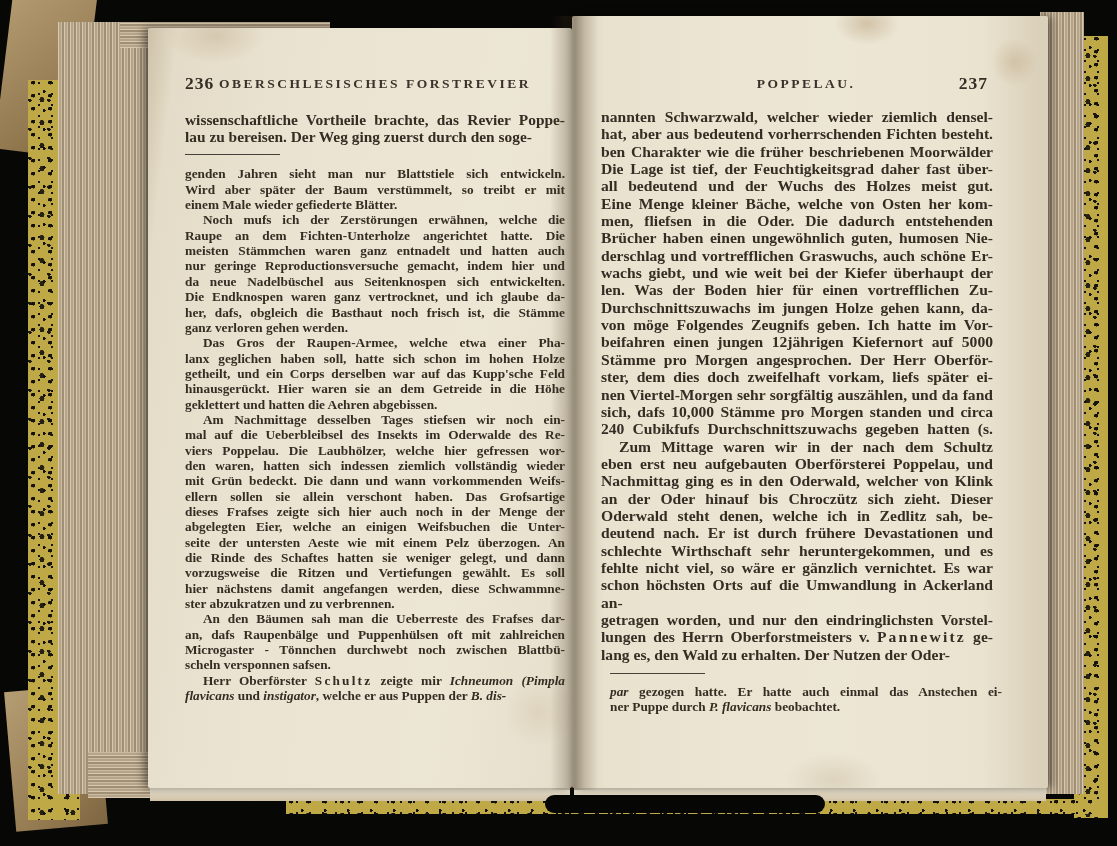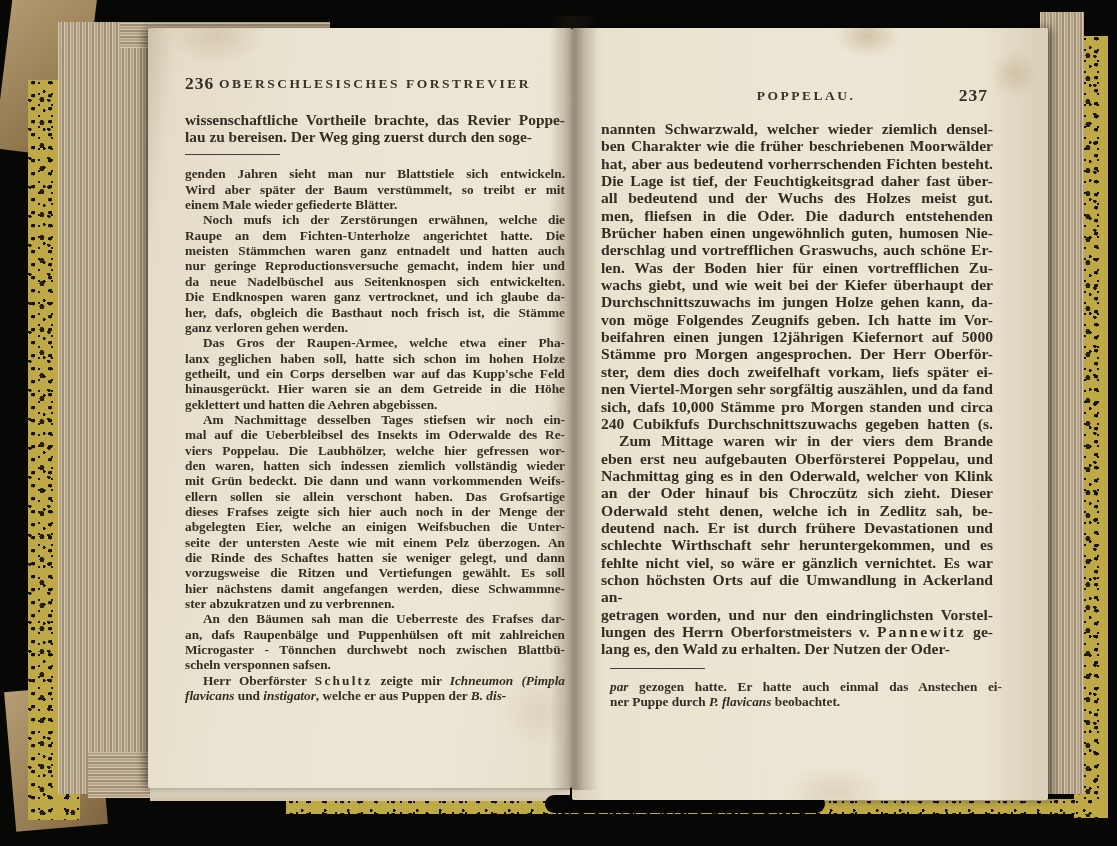"POPPELAU." .page-right { top: 28px -> 16px }
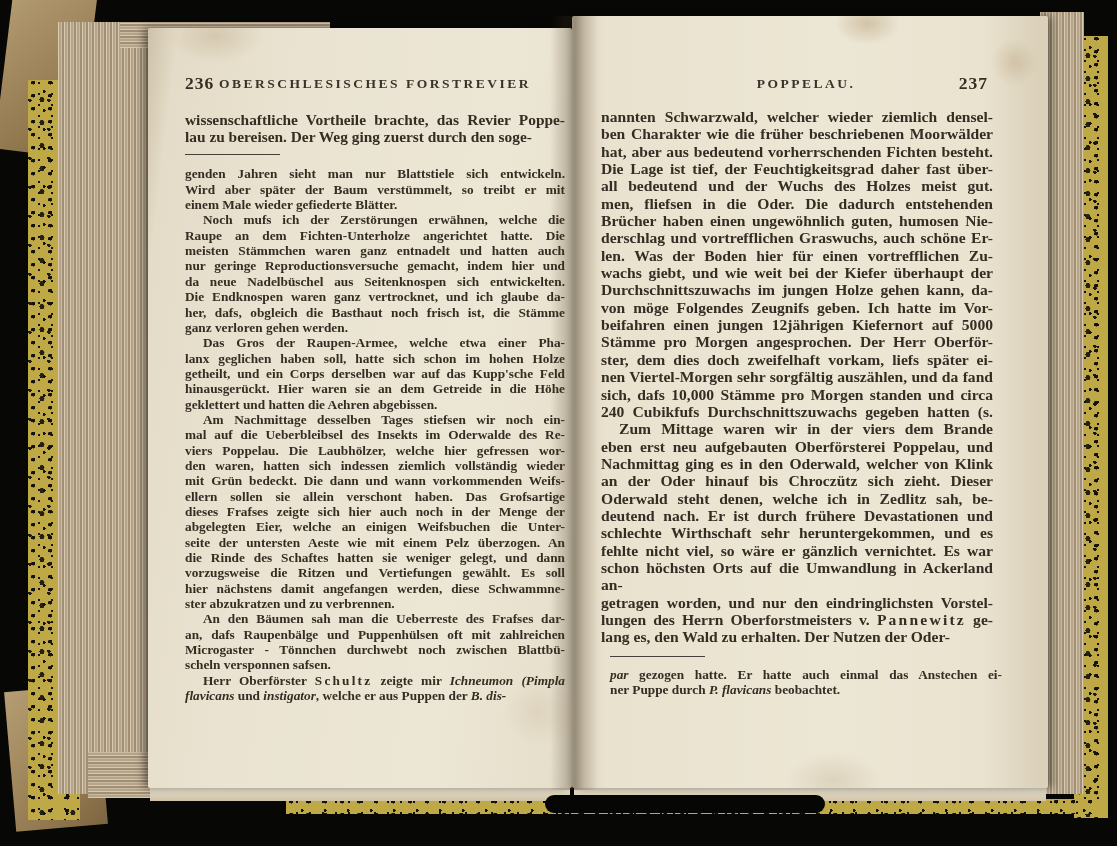"ben Charakter wie die früher" div.line { order: before "hat, aber aus bedeutend vorherrschenden" -> after "hat, aber aus bedeutend vorherrschenden" }
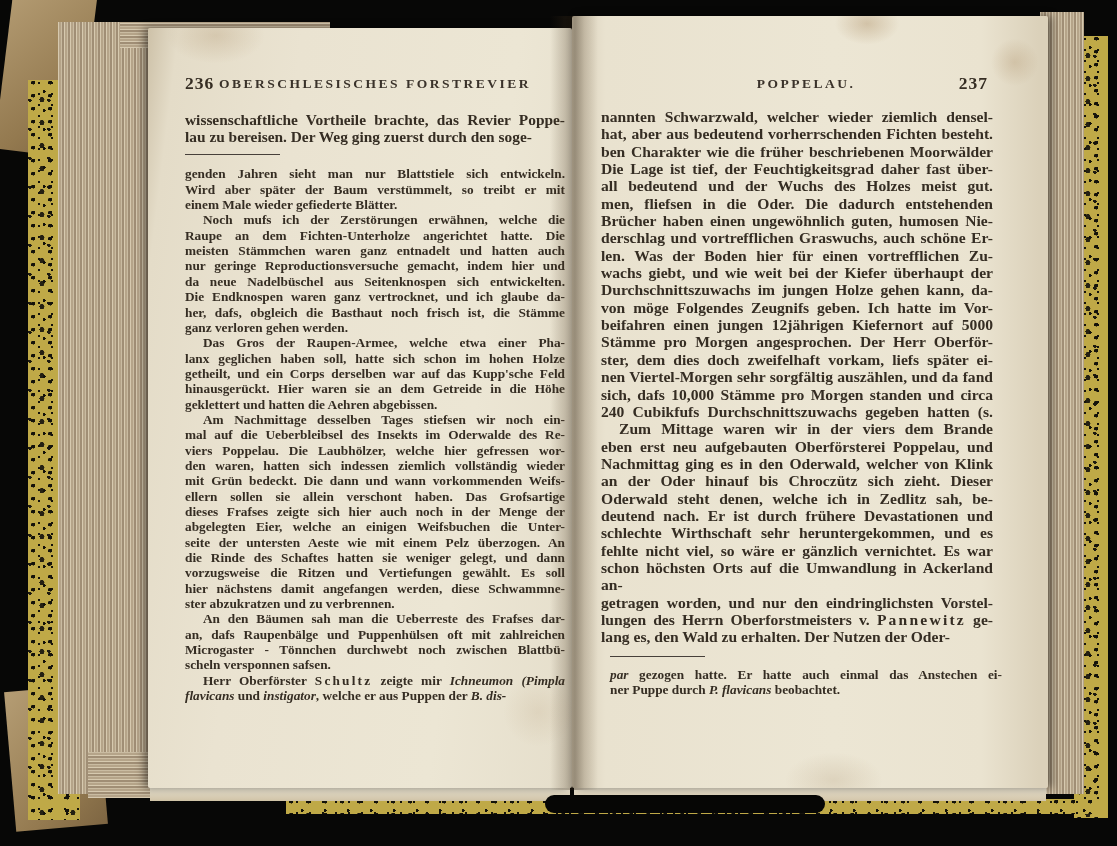"Eine Menge kleiner Bäche, welche" div.line { html: none -> <div>Eine Menge kleiner Bäche, welche von Osten her kom-</div> }
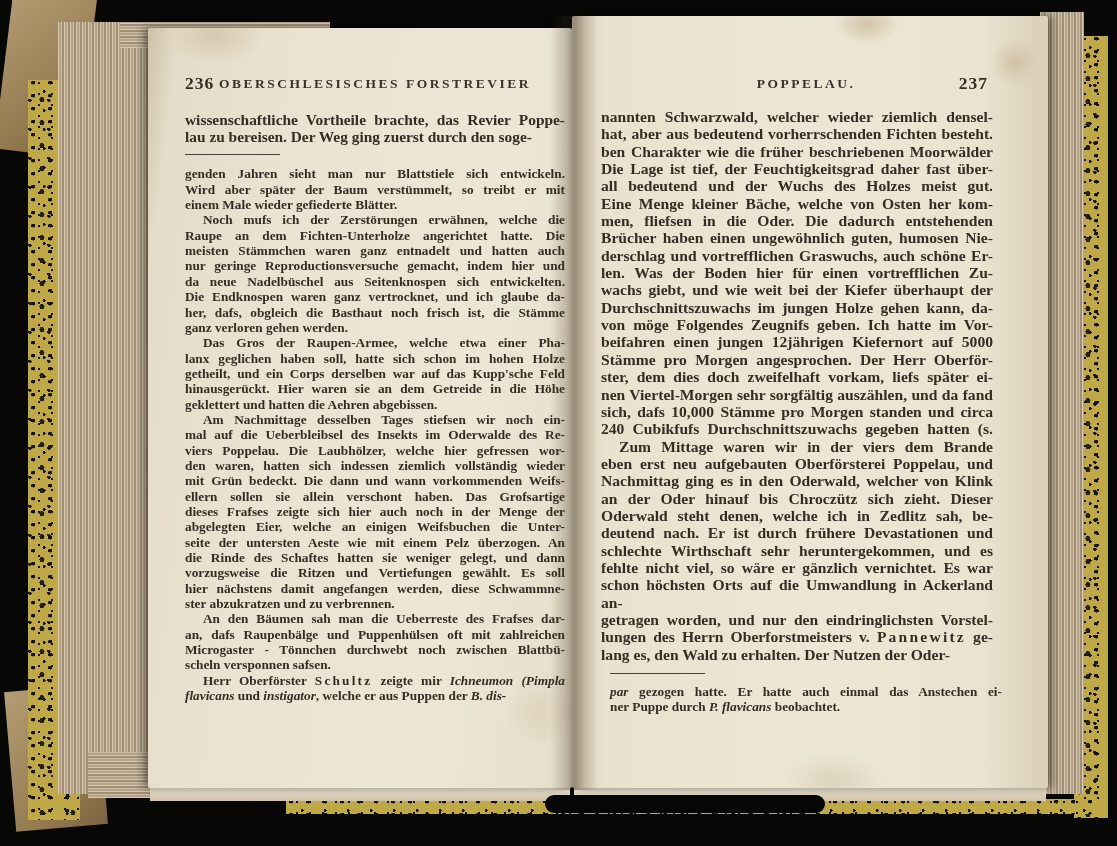"len. Was der Boden hier" div.line { order: before "wachs giebt, und wie weit" -> after "wachs giebt, und wie weit" }
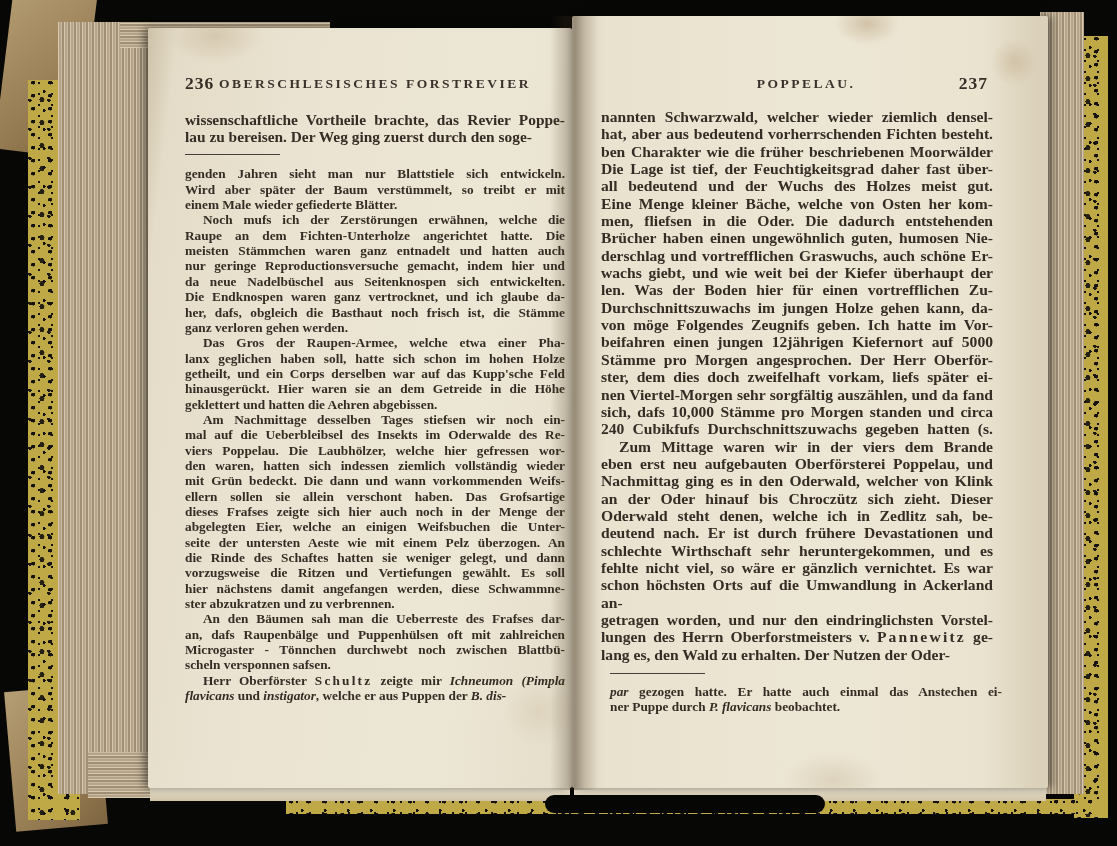"Zum Mittage waren wir in" div.line { text: viers dem Brande -> nach dem Schultz }
